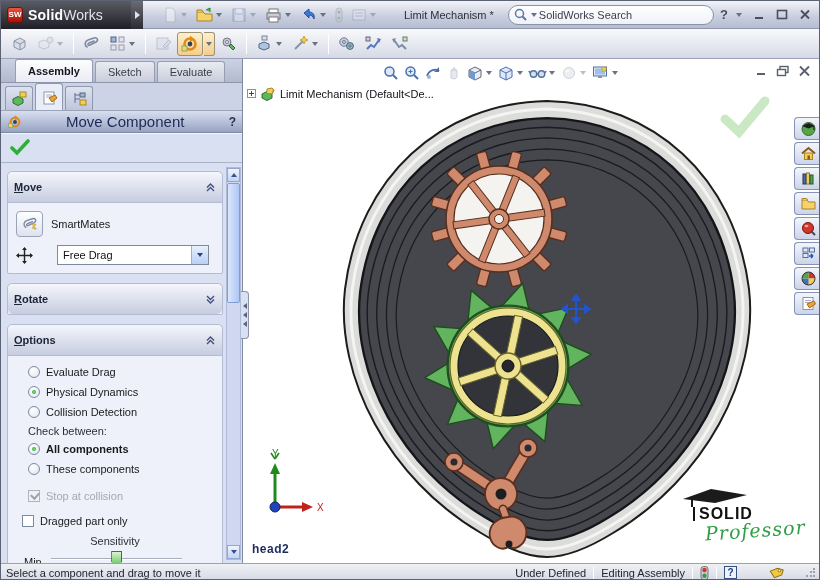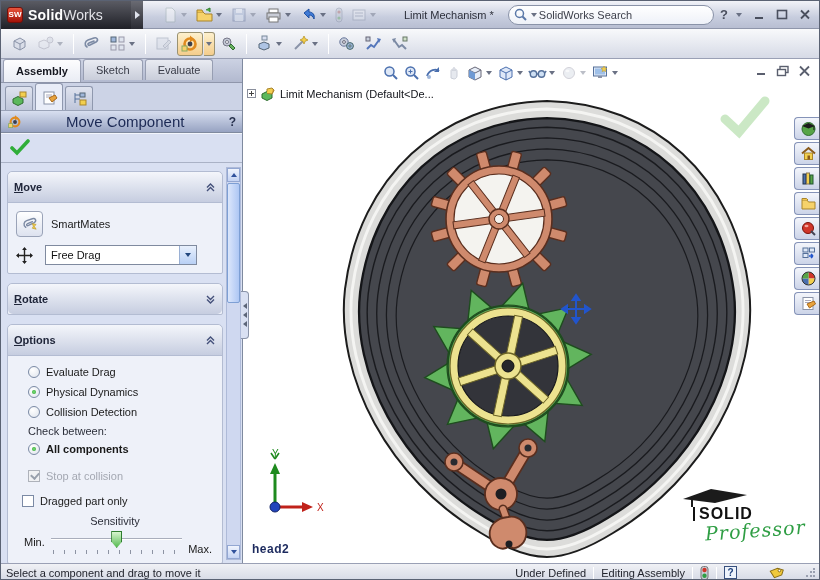"Assembly" .cmdtabs { align-items: none -> flex-end; padding-left: 2px -> 14px }
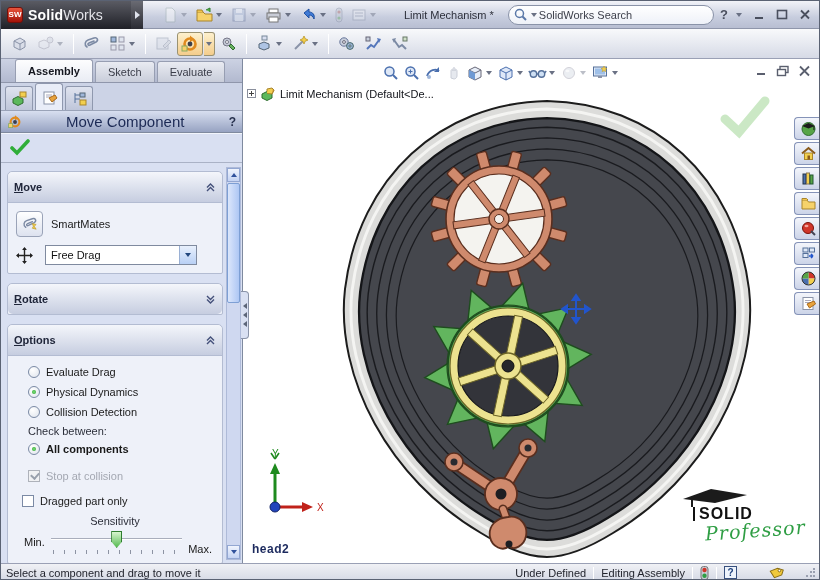"Free Drag" .drag-row { gap: 12px -> 24px }
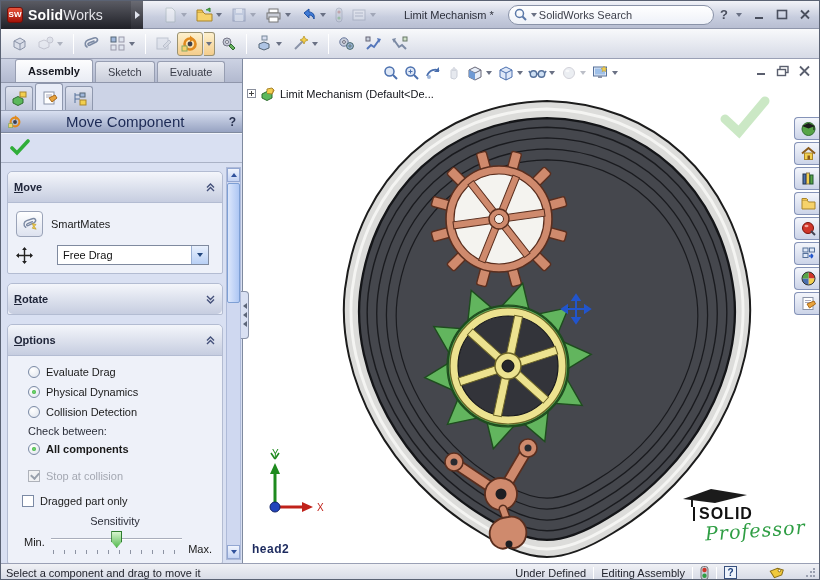"These components" div.opt-row { html: none -> <div> <span></span> <span>These components</span> </div> }
